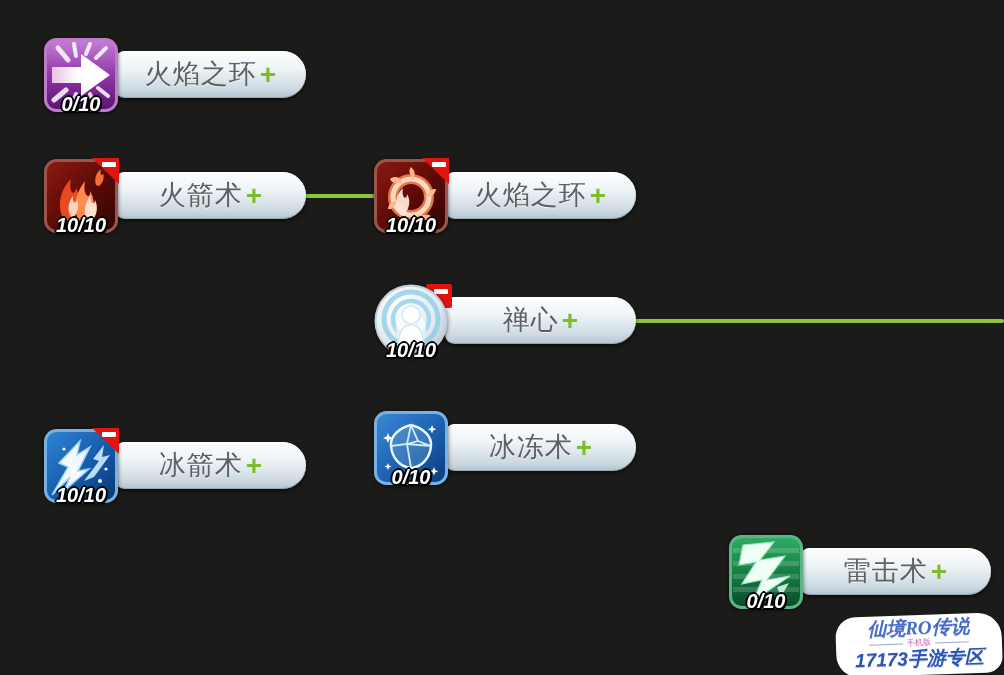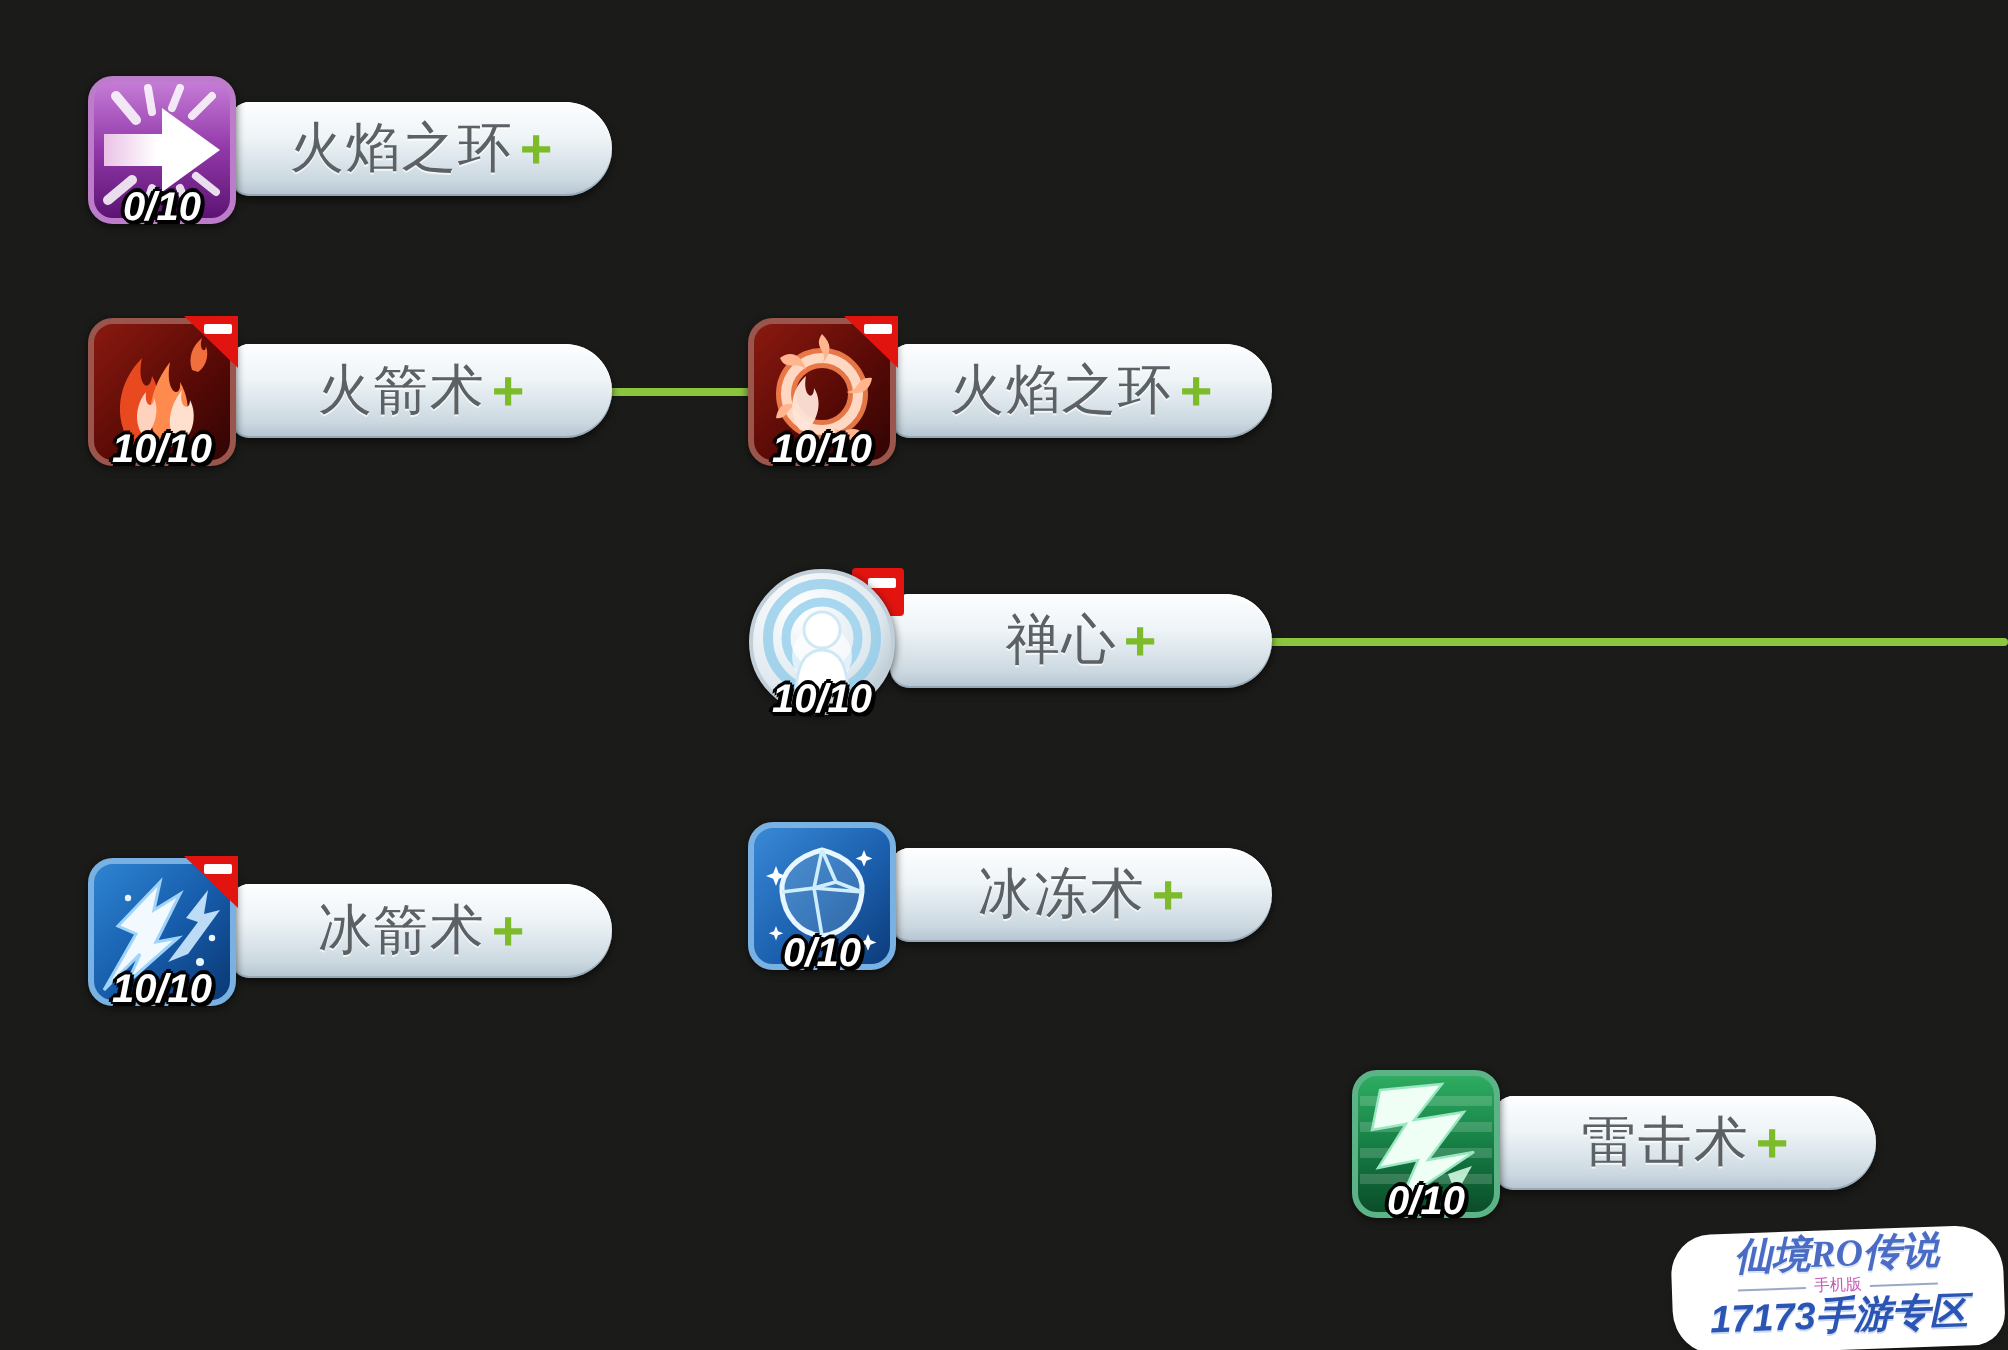"雷击术" div.skill-node { left: 676px -> 729px }
